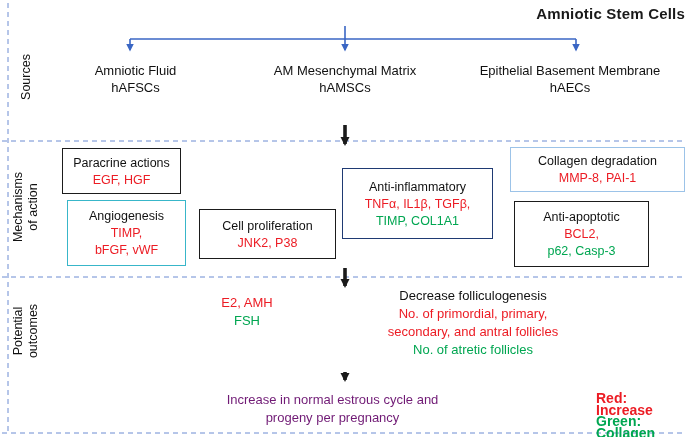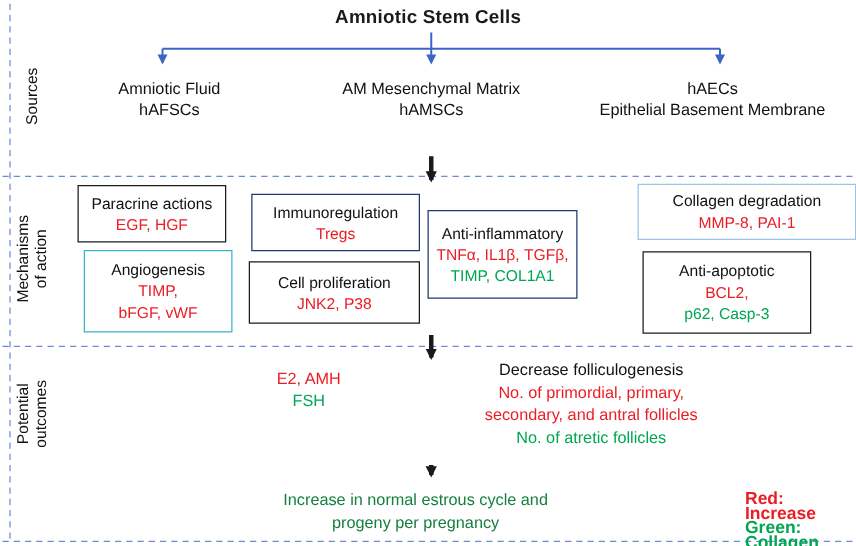"Amniotic Stem Cells" .title { text-align: center -> right }
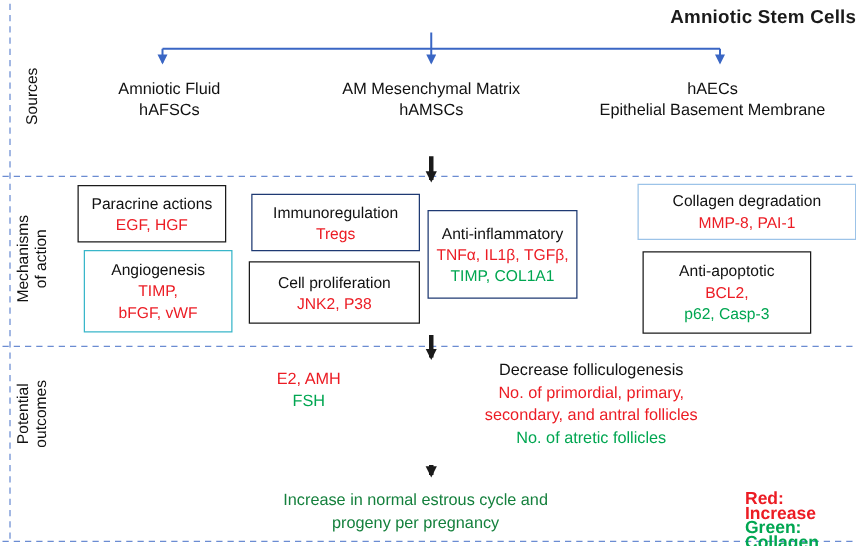"hAECs" div { order: before "Epithelial Basement Membrane" -> after "Epithelial Basement Membrane" }
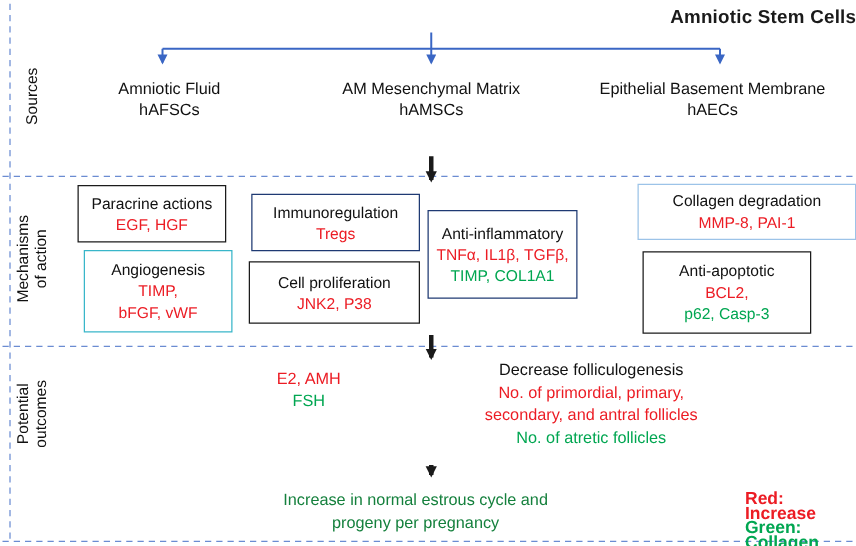"Immunoregulation" div.abs { html: <div> <div>Immunoregulation</div> <div>Tregs</div> </div> -> none }
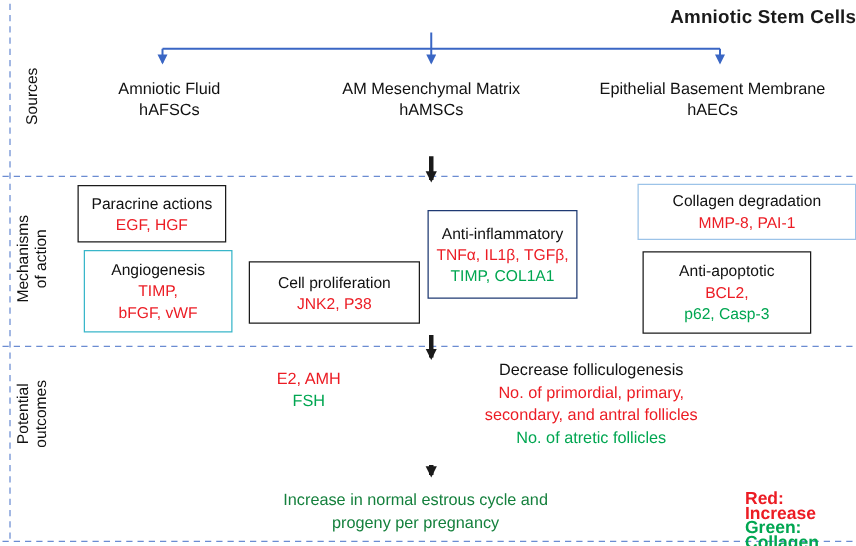"Anti-inflammatory" div.abs { width: 120px -> 151px }
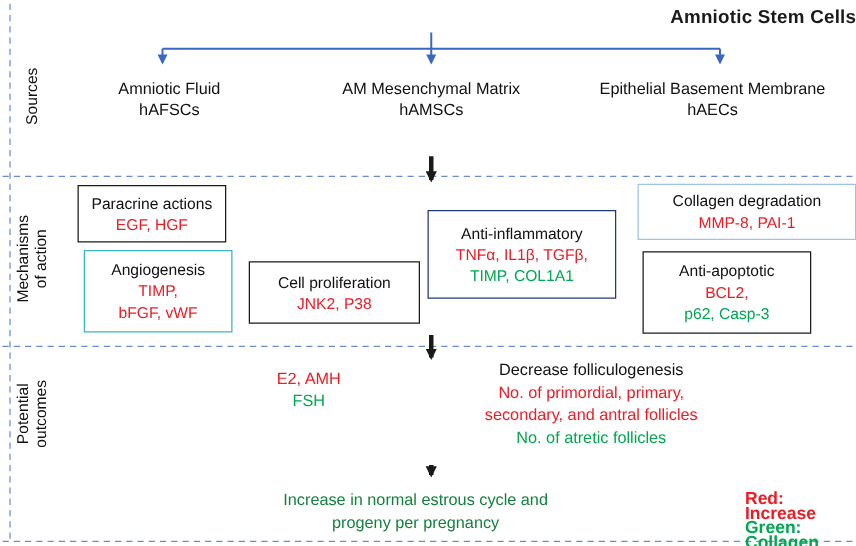"Increase in normal estrous cycle" .final-text { color: #15803d -> #701a75 }
